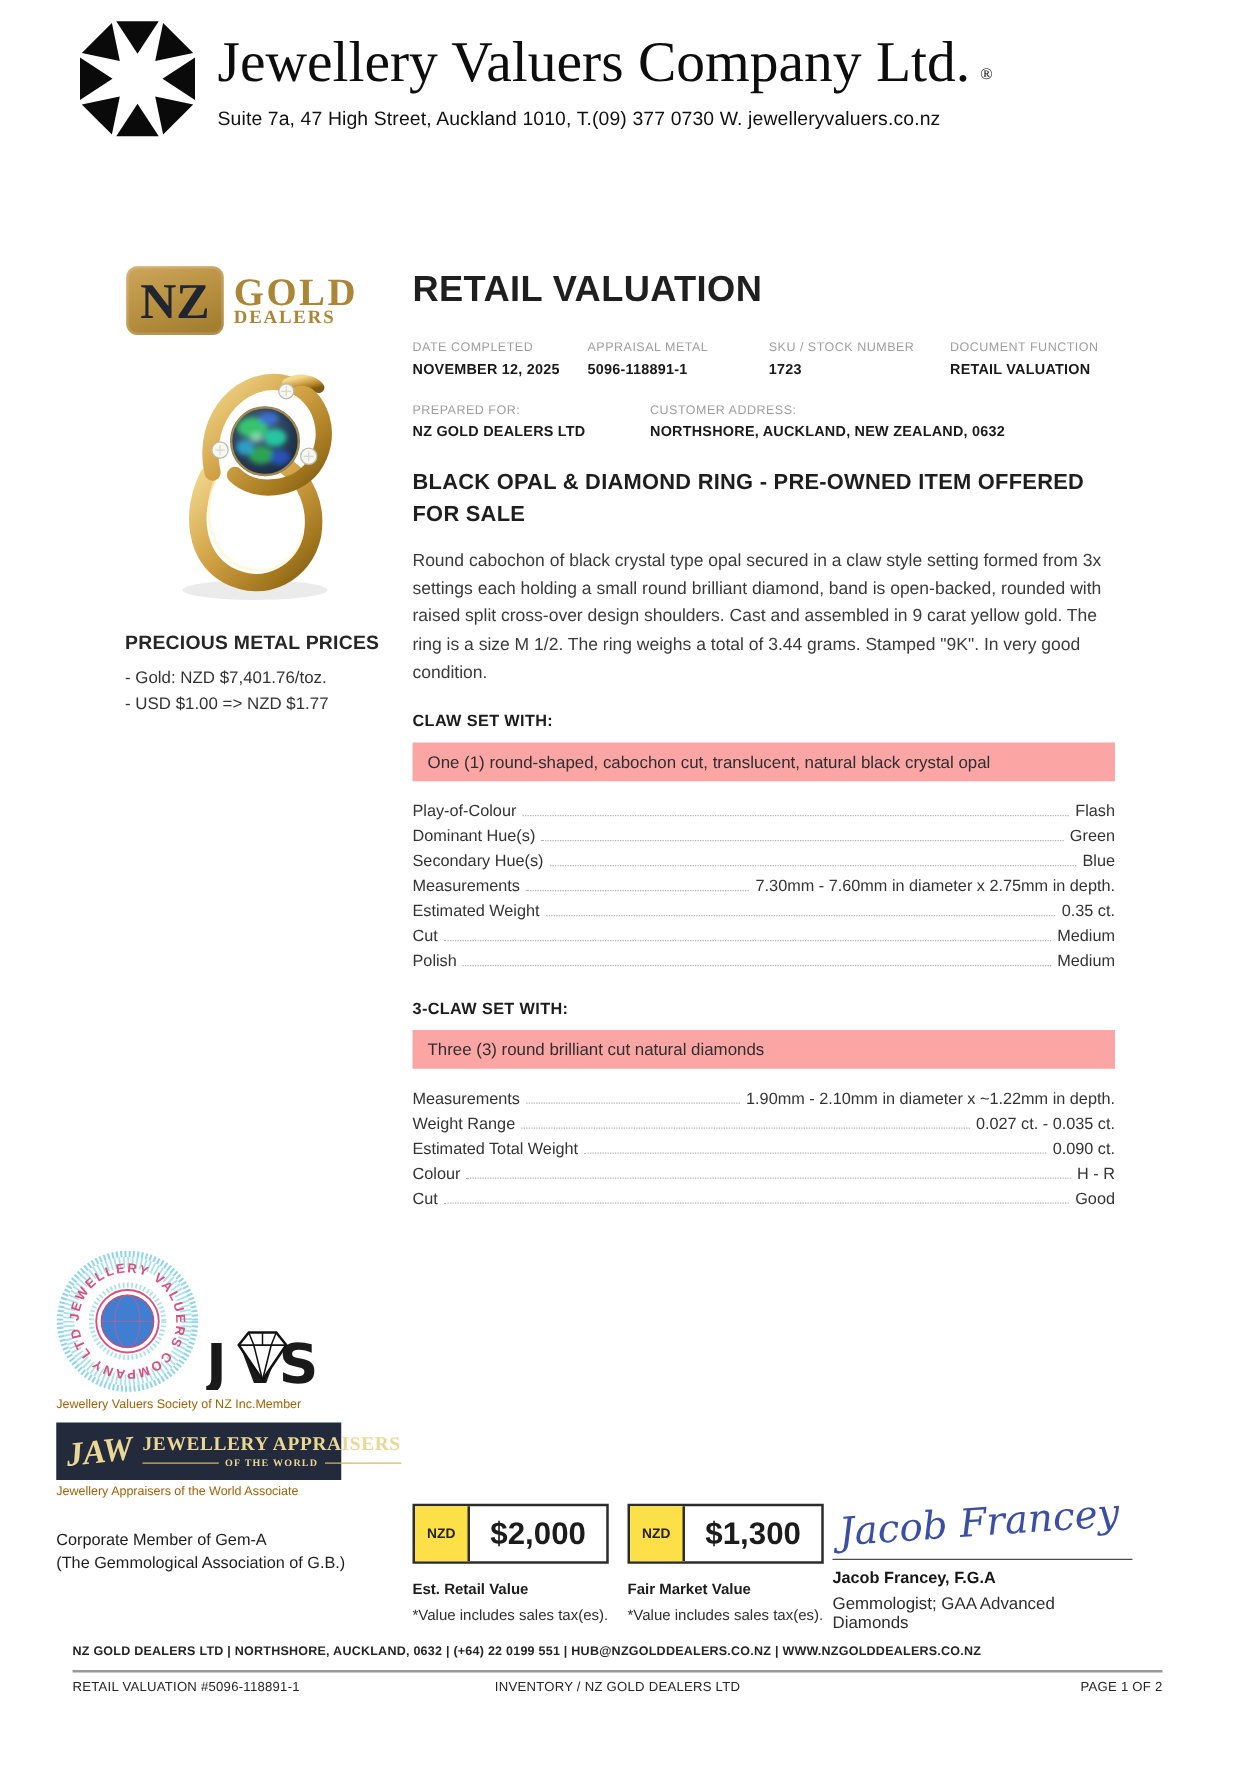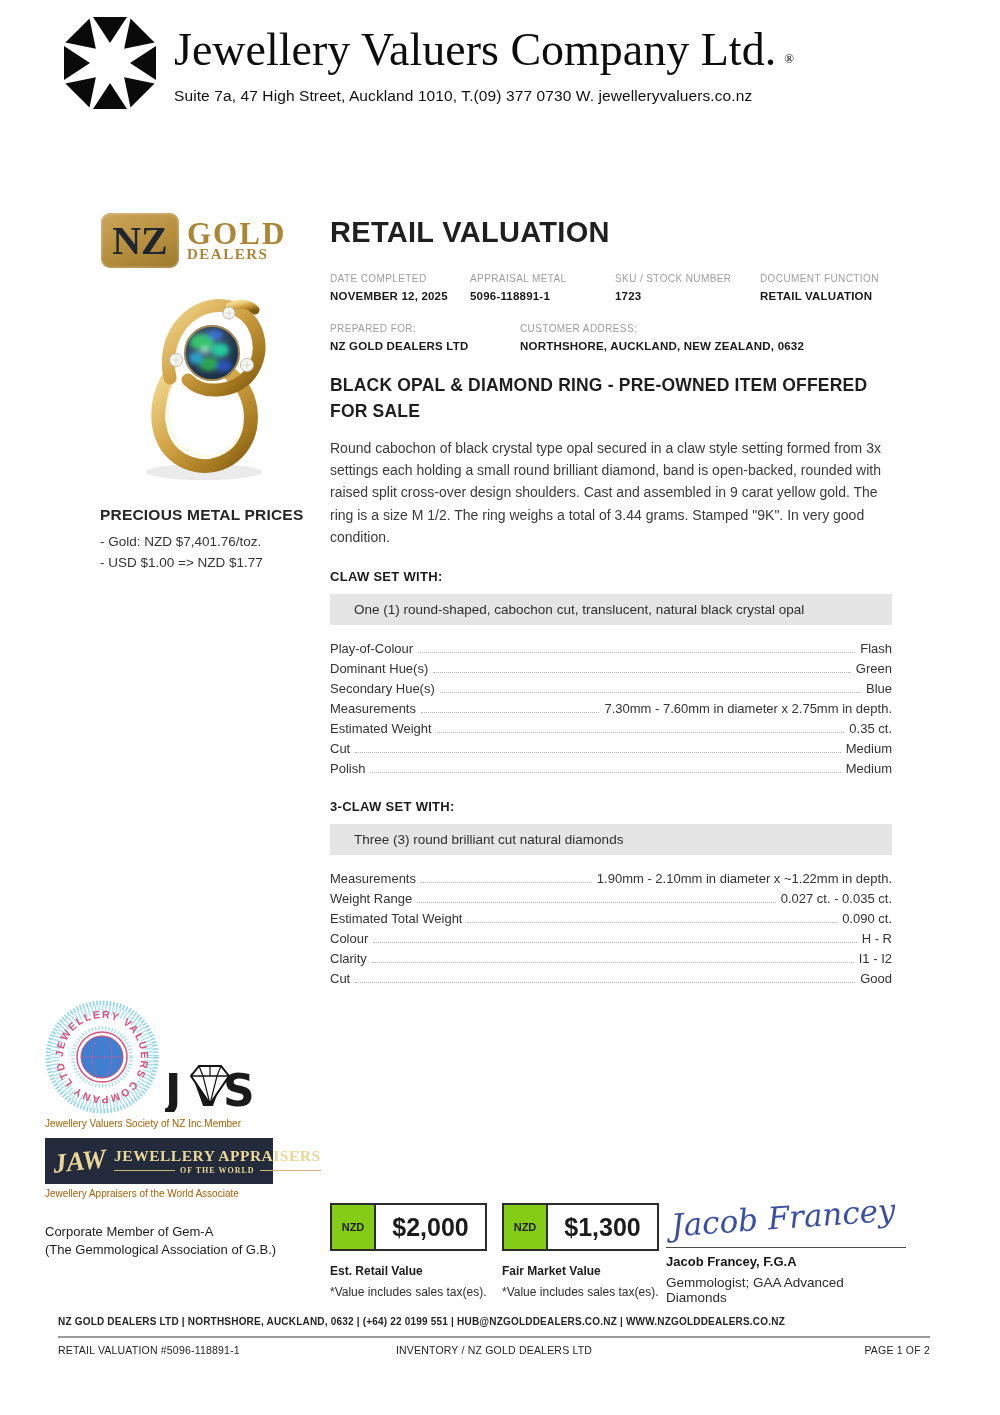"One (1) round-shaped, cabochon cut," .gray-box { background: #e5e5e5 -> #fca5a5; padding: 8px 24px -> 8px 12px }
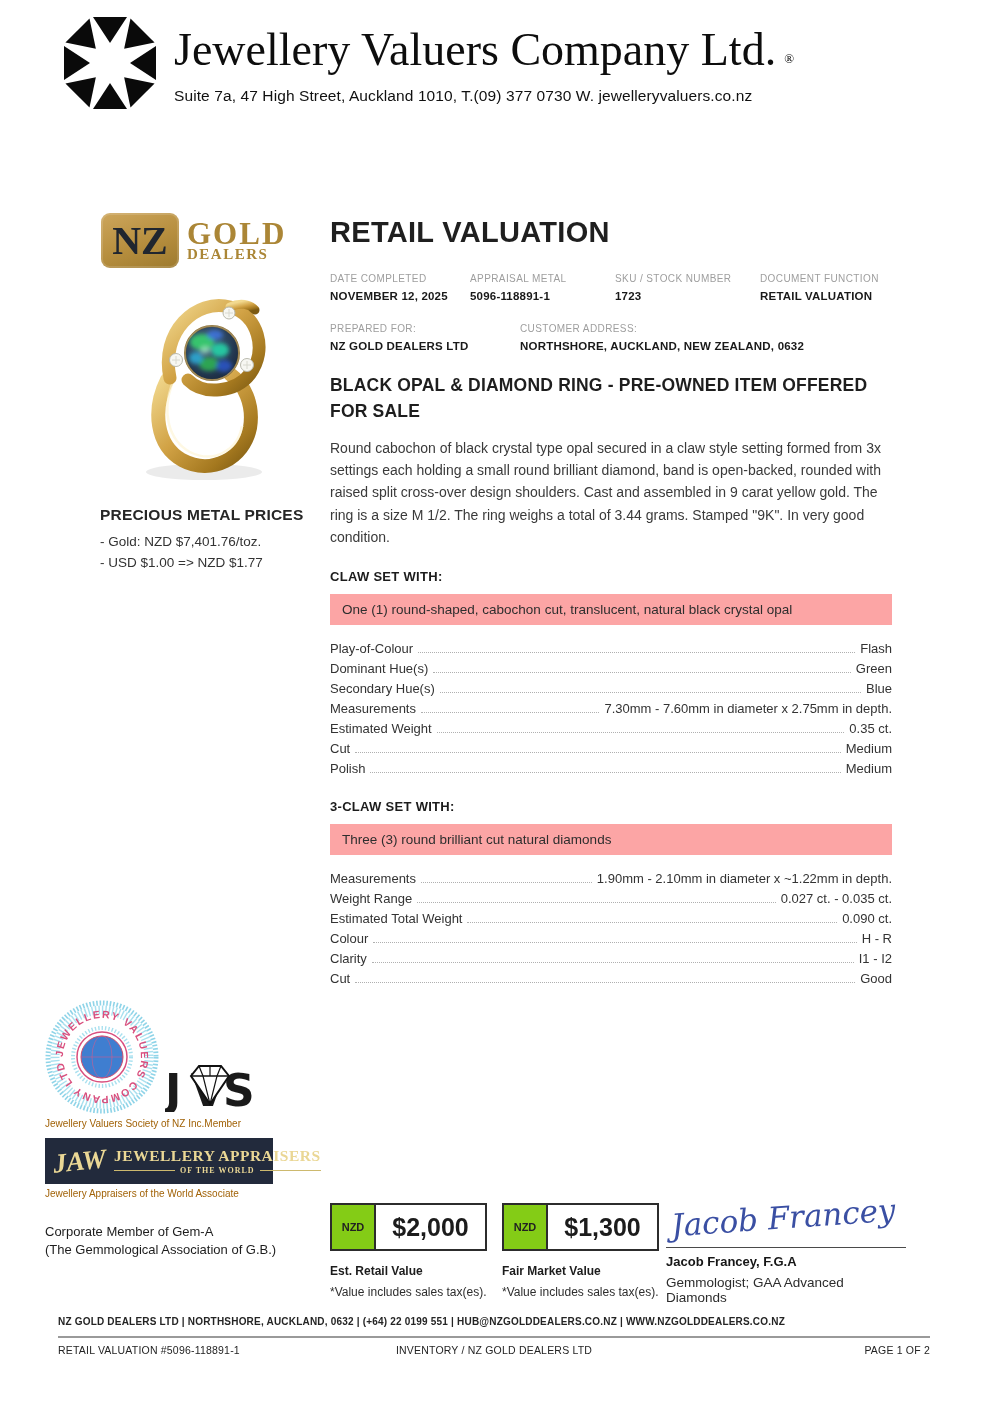"Clarity" div.spec-row { html: <div> <span>Clarity</span> <span></span> <span>I1 - I2</span> </div> -> none }
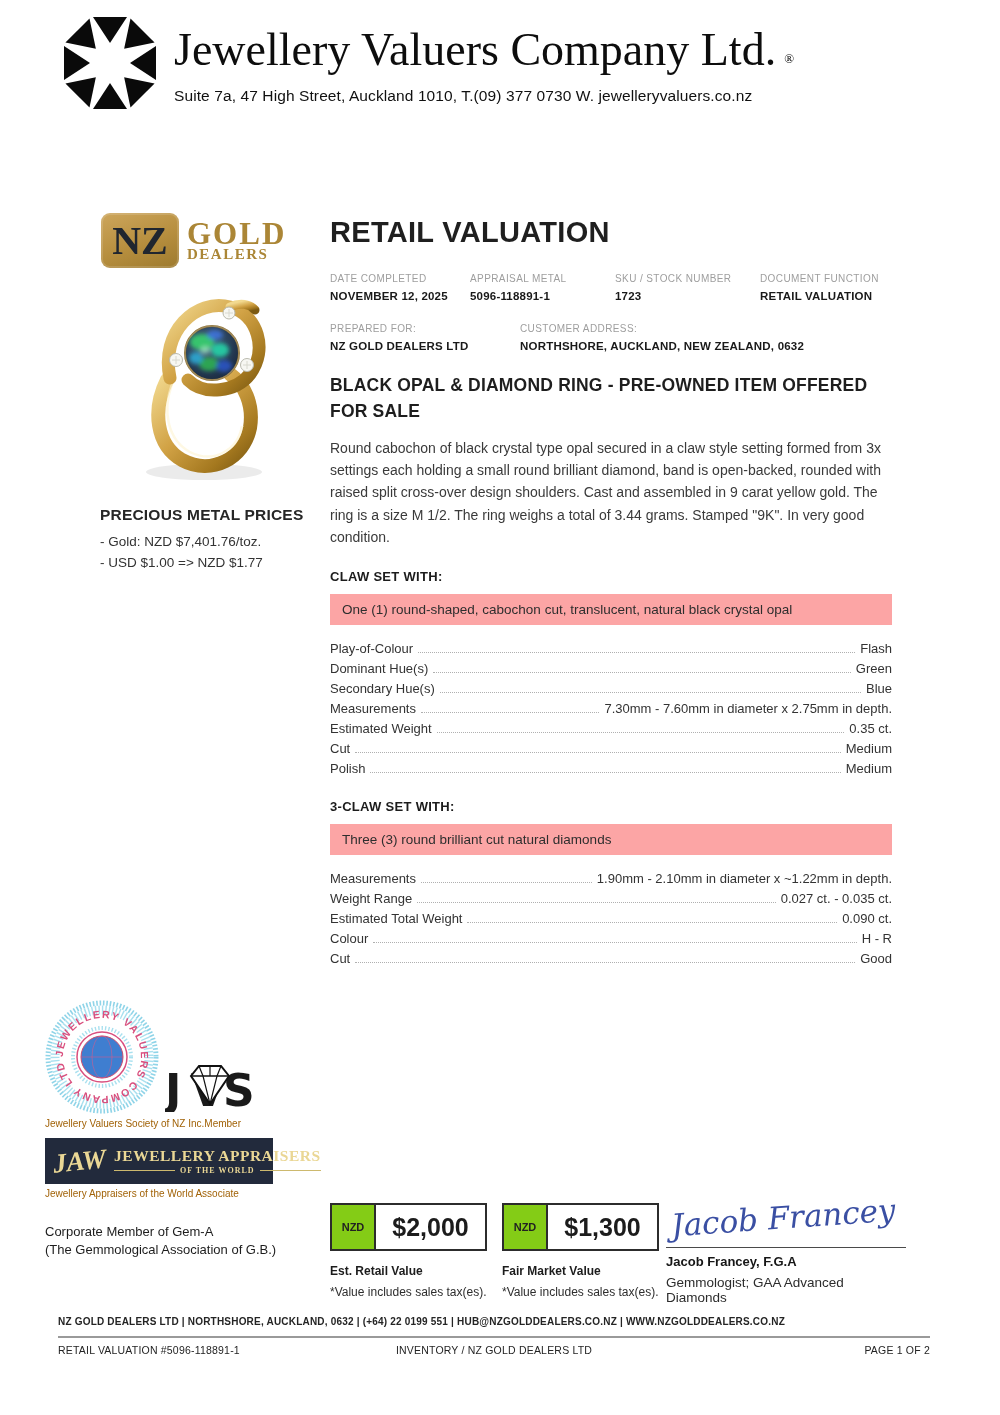"NZD" .value-cur { background: #84cc16 -> #fde047 }
